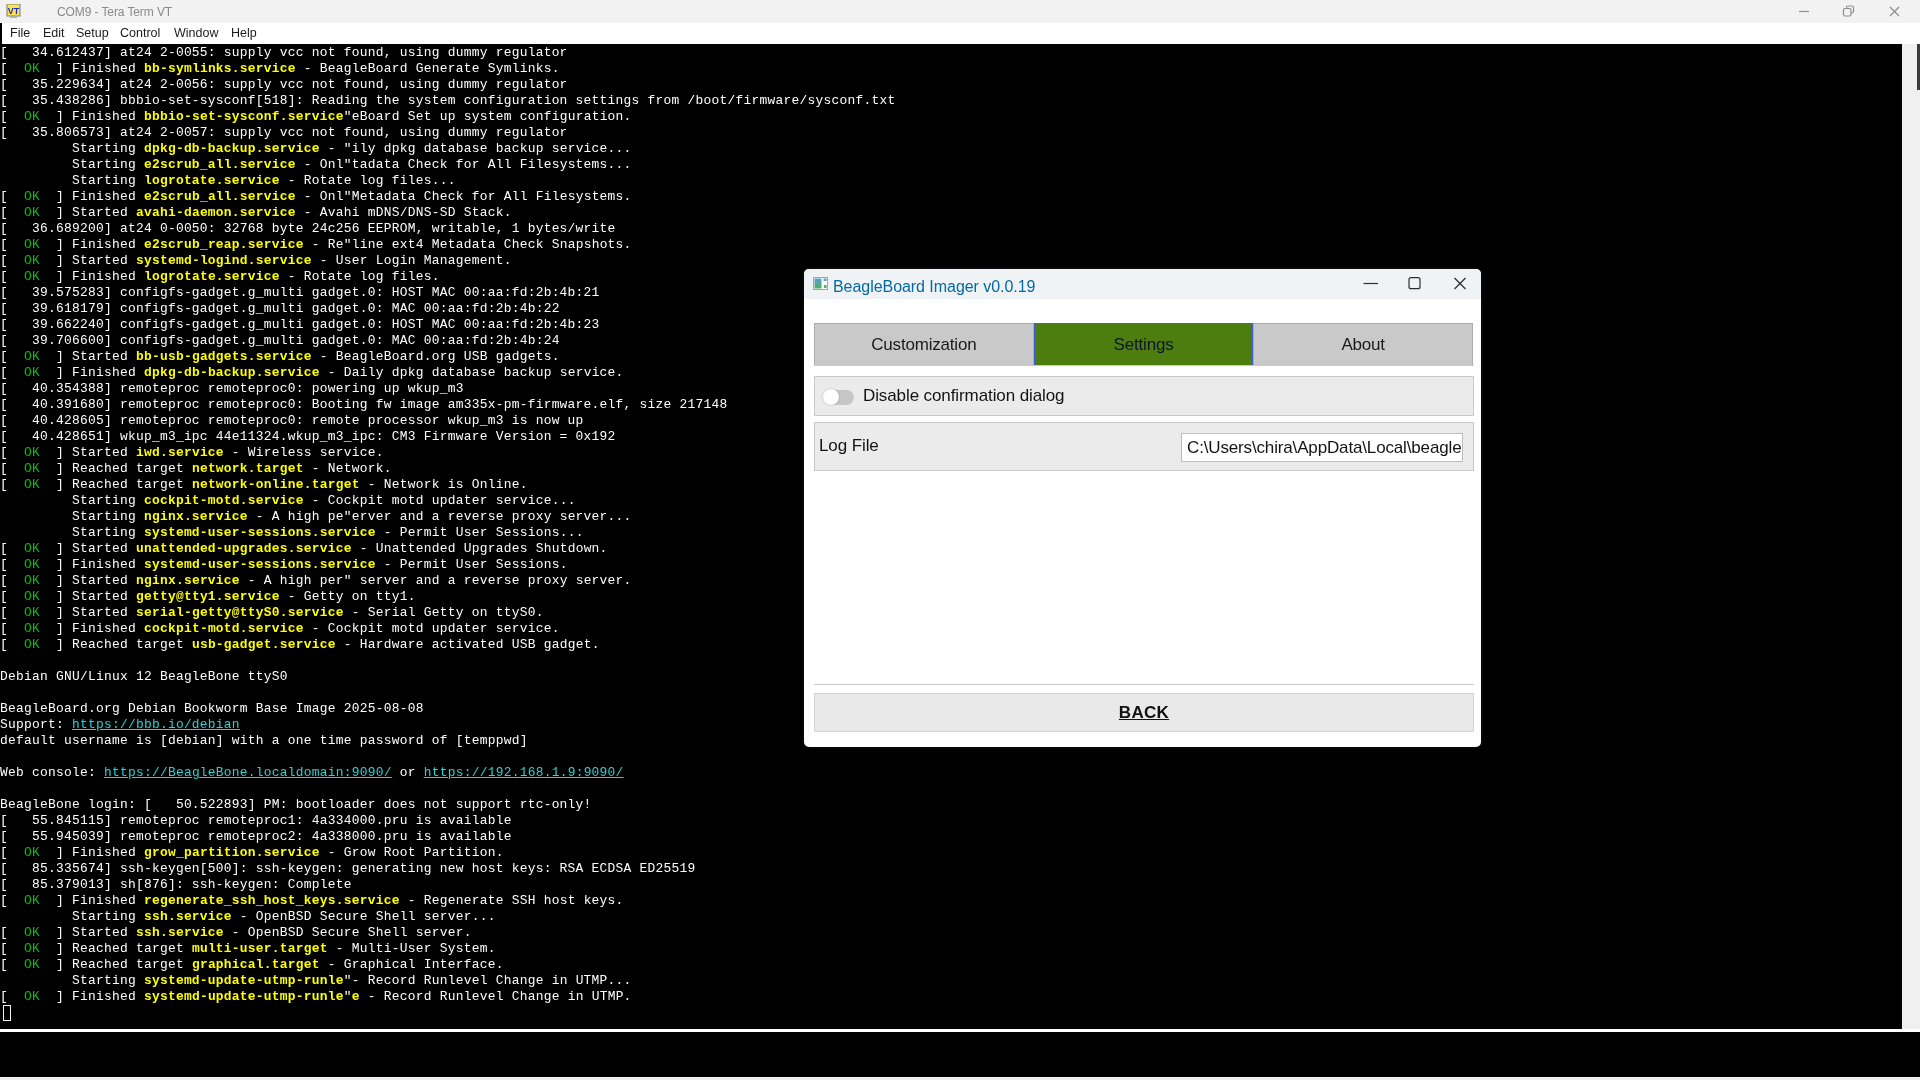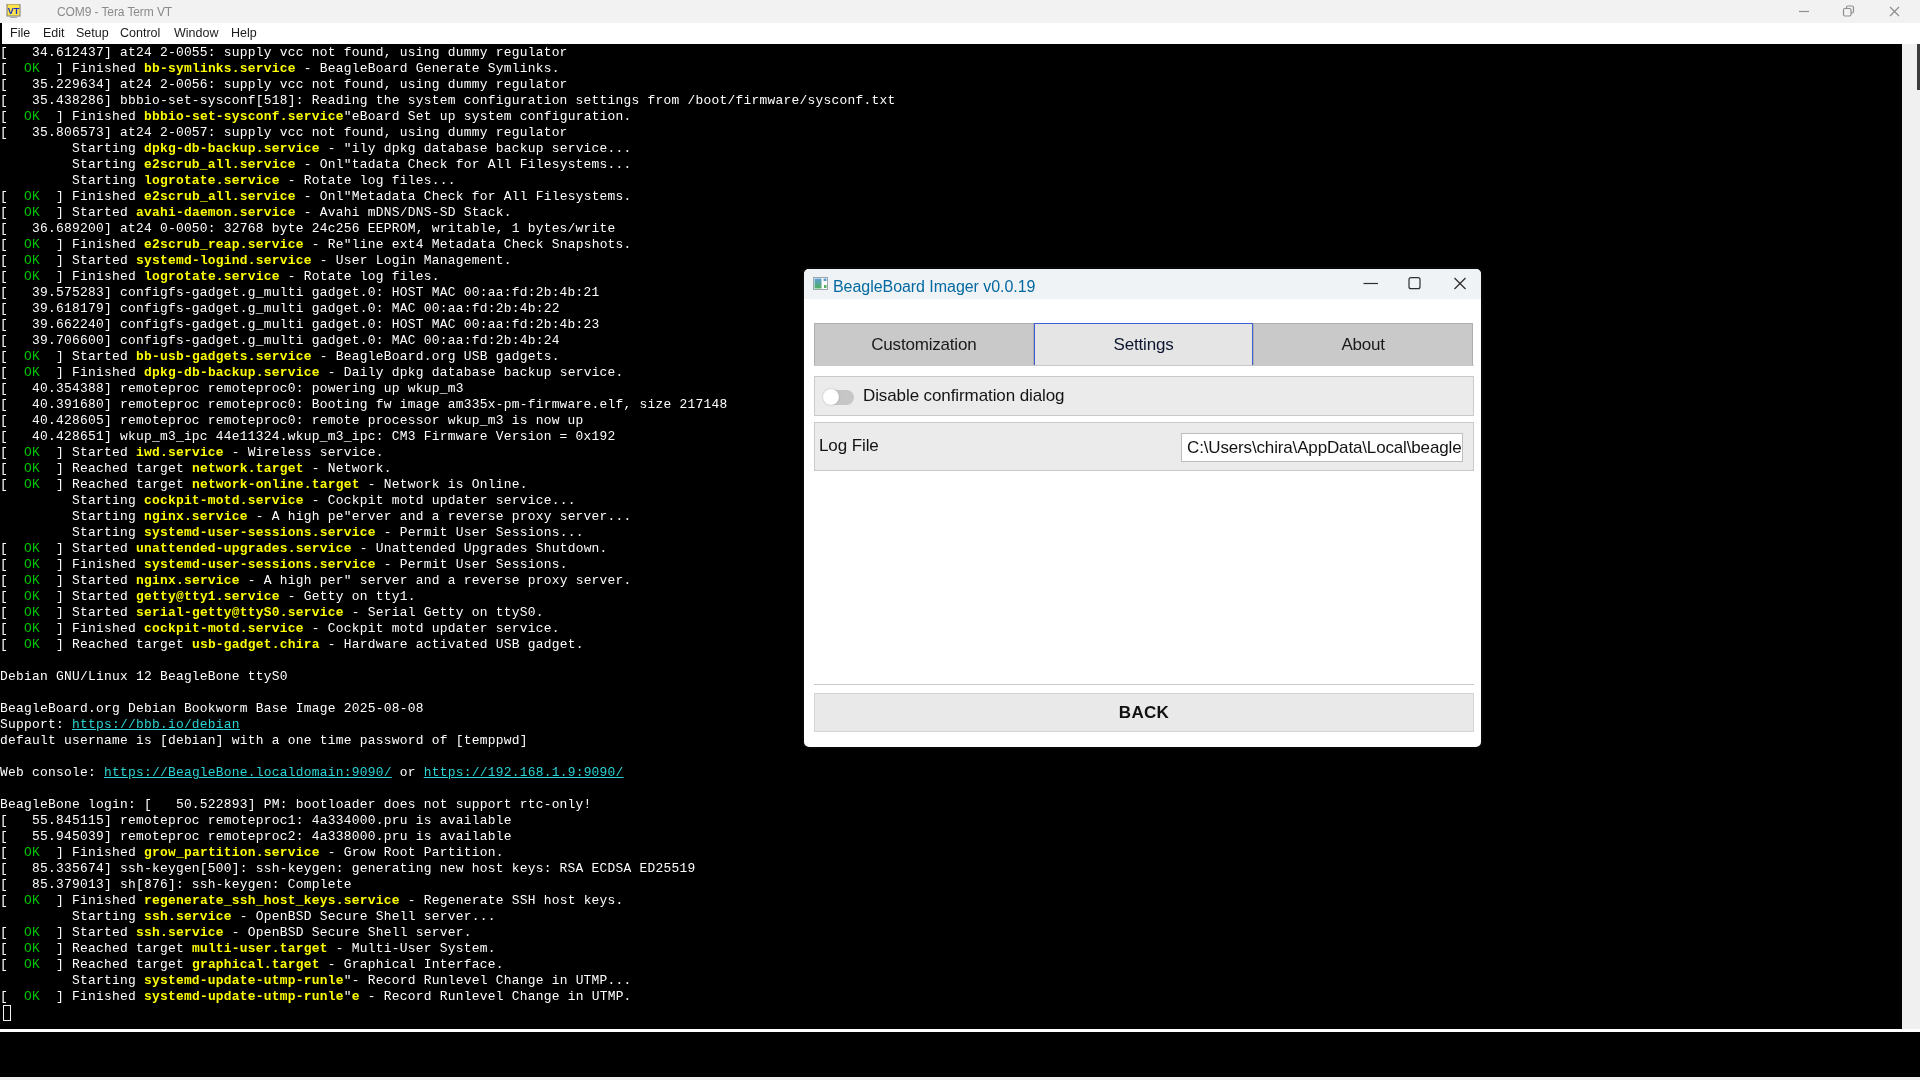"Settings" .tab.sel { background: #e5e5e5 -> #4d7c0f }
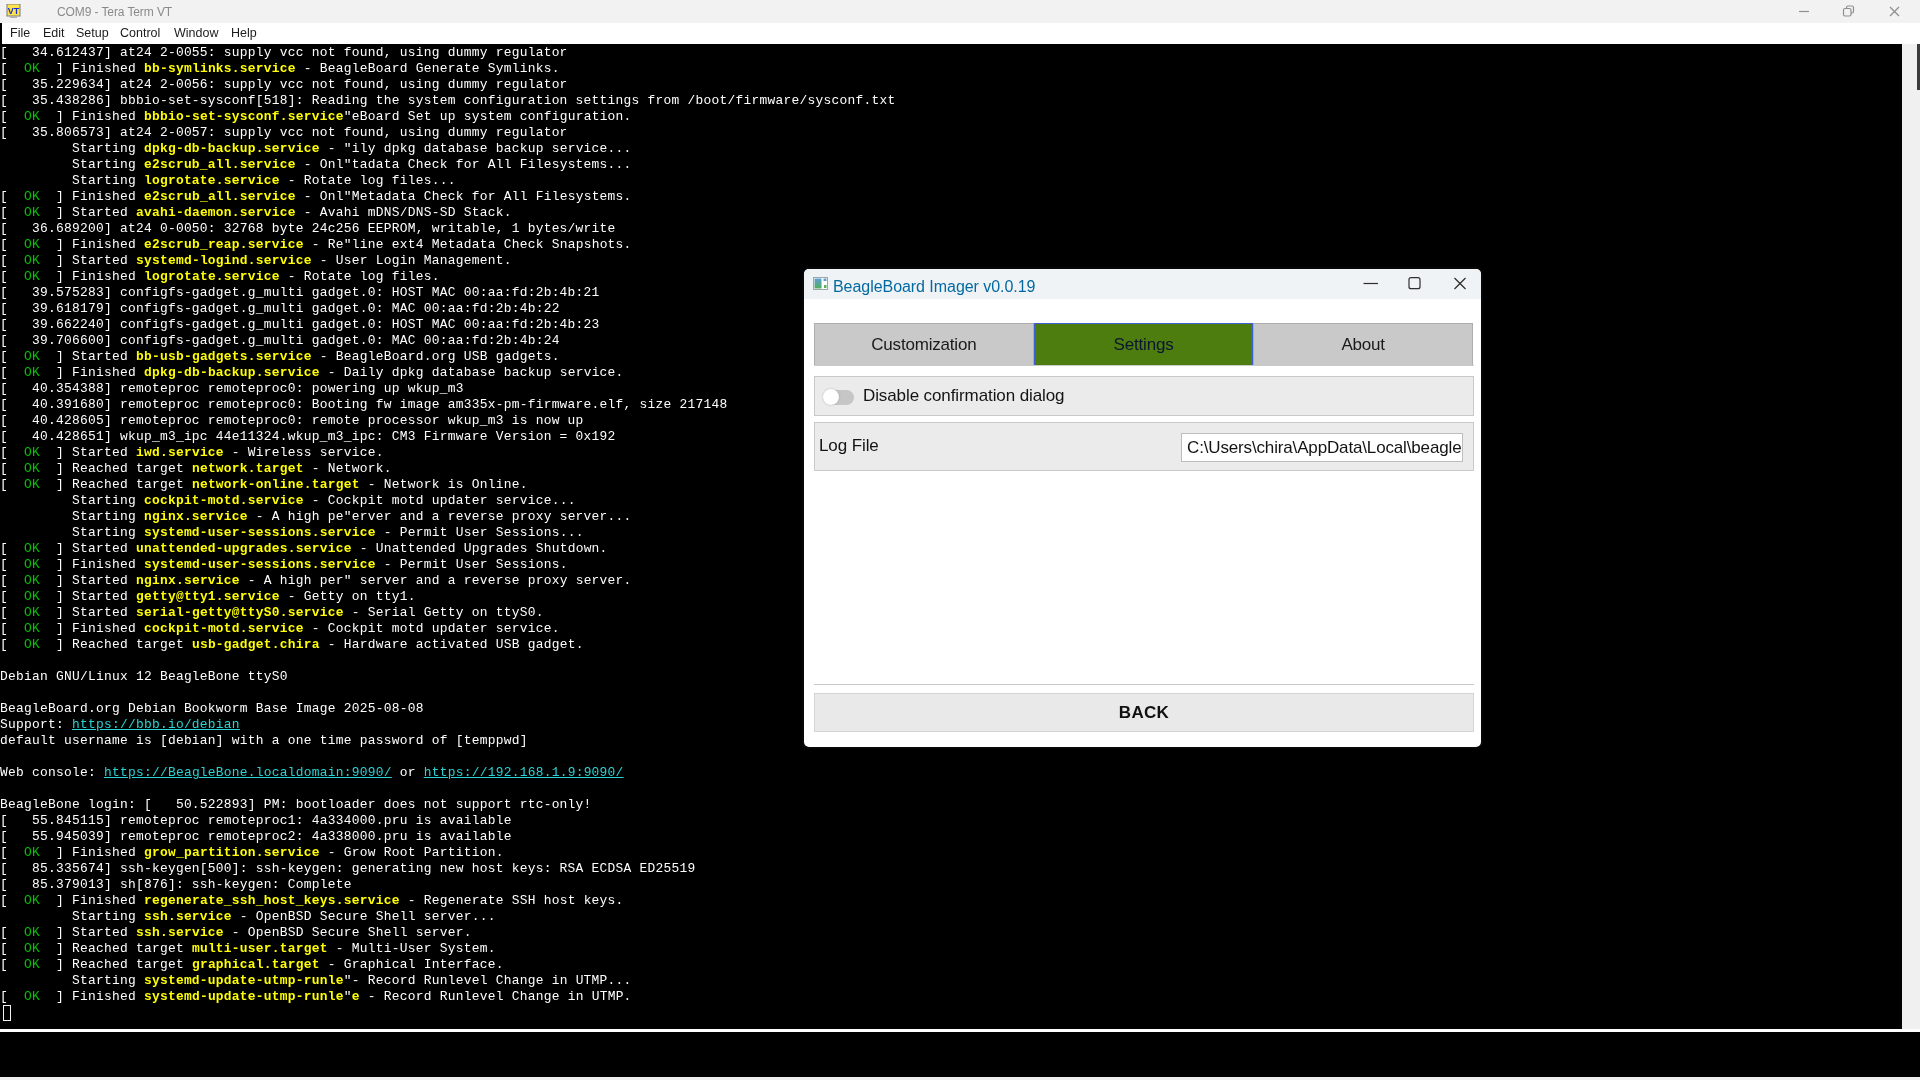"usb-gadget.chira" i.y { text: usb-gadget.chira -> usb-gadget.service }
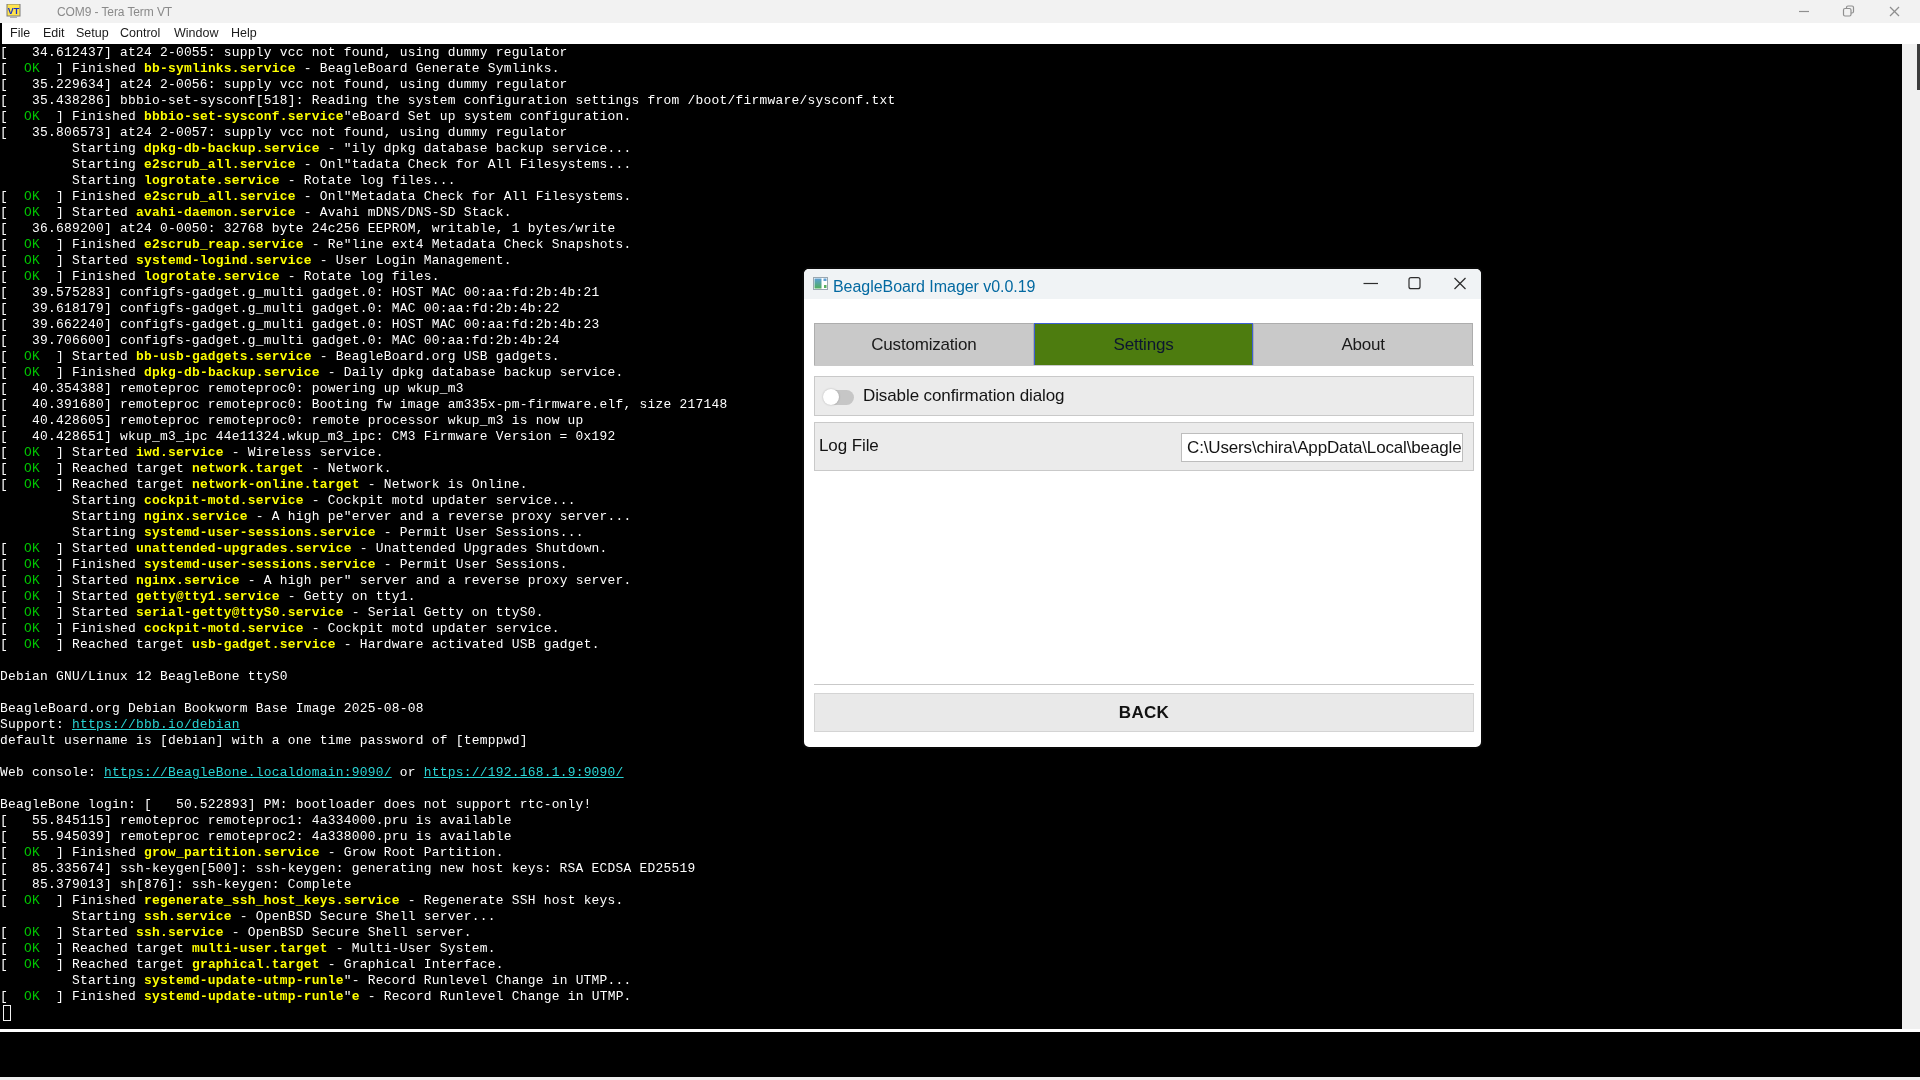"BACK" #backbtn { text-decoration: none -> underline }
